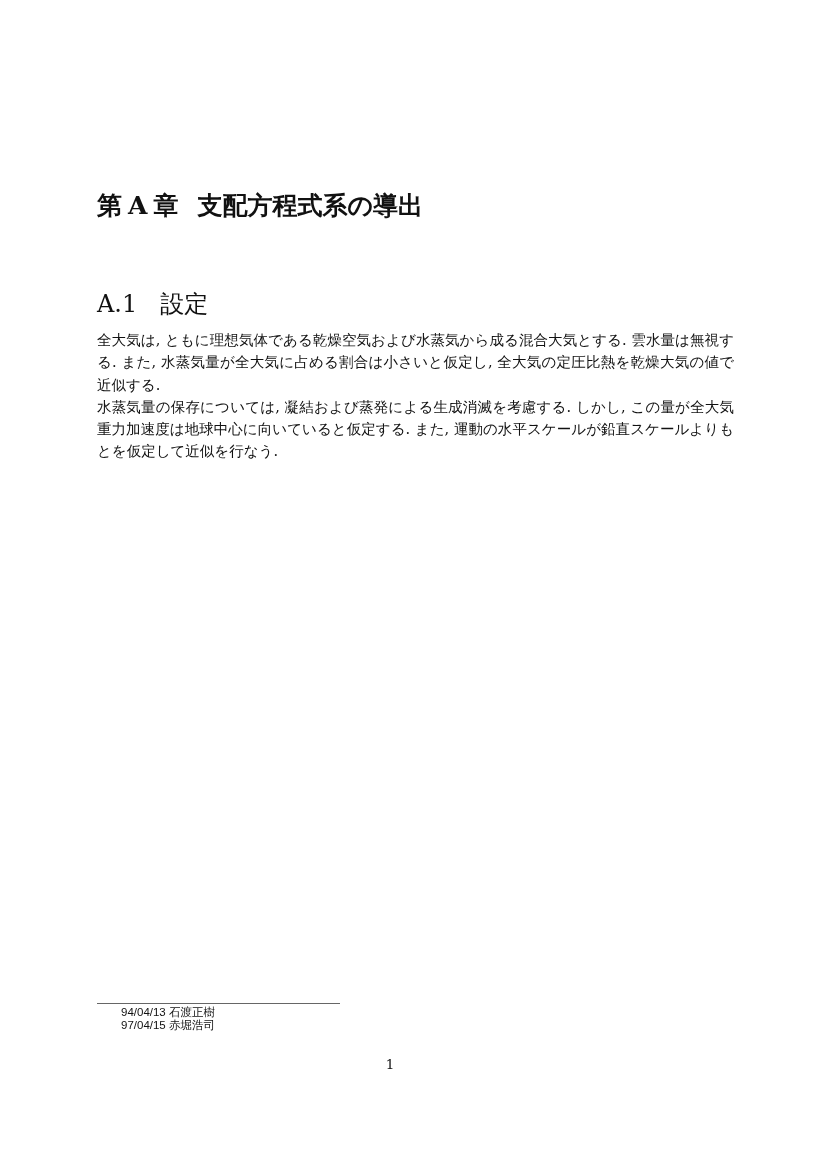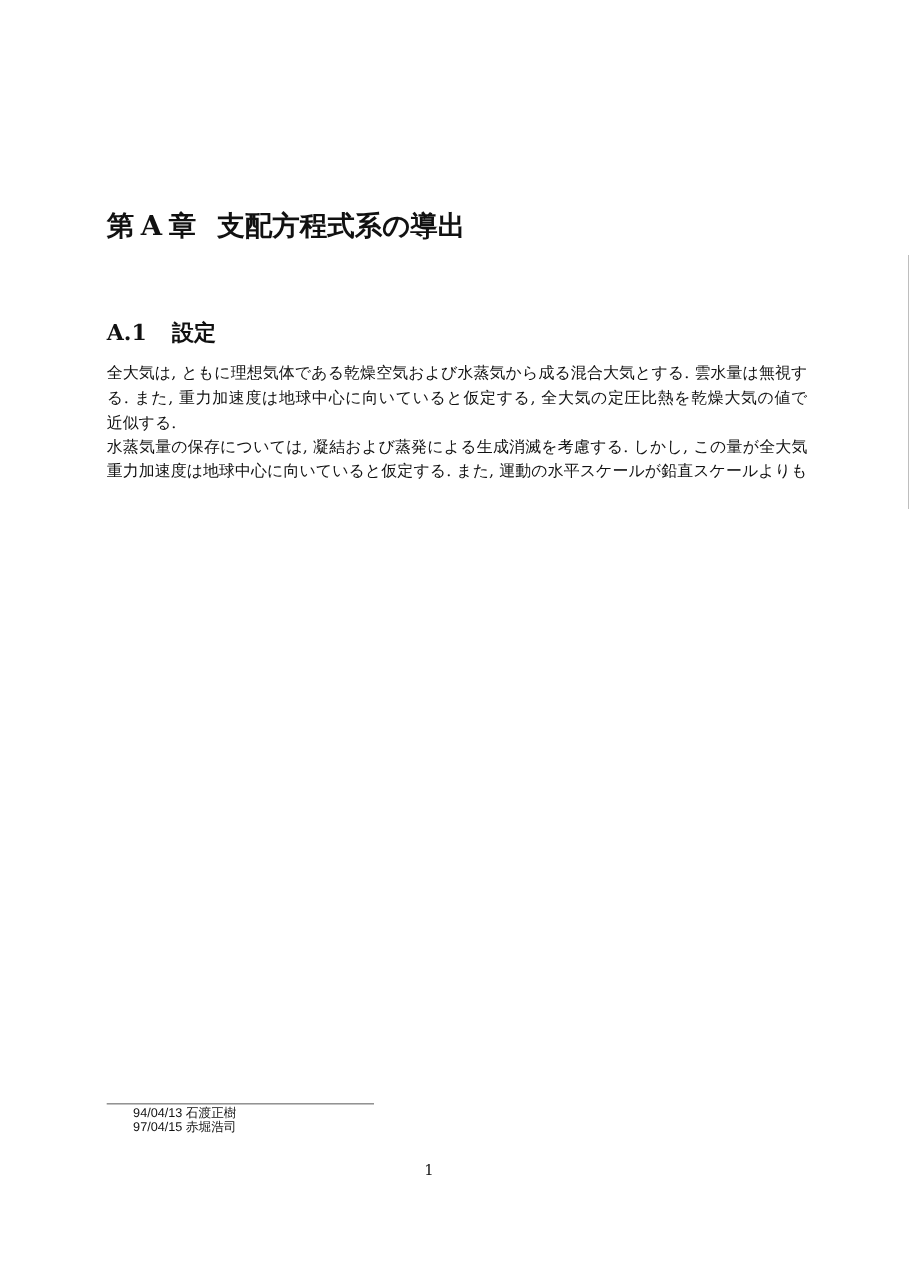"A.1 設定" .section { font-size: 20px -> 24px; font-weight: bold -> normal }
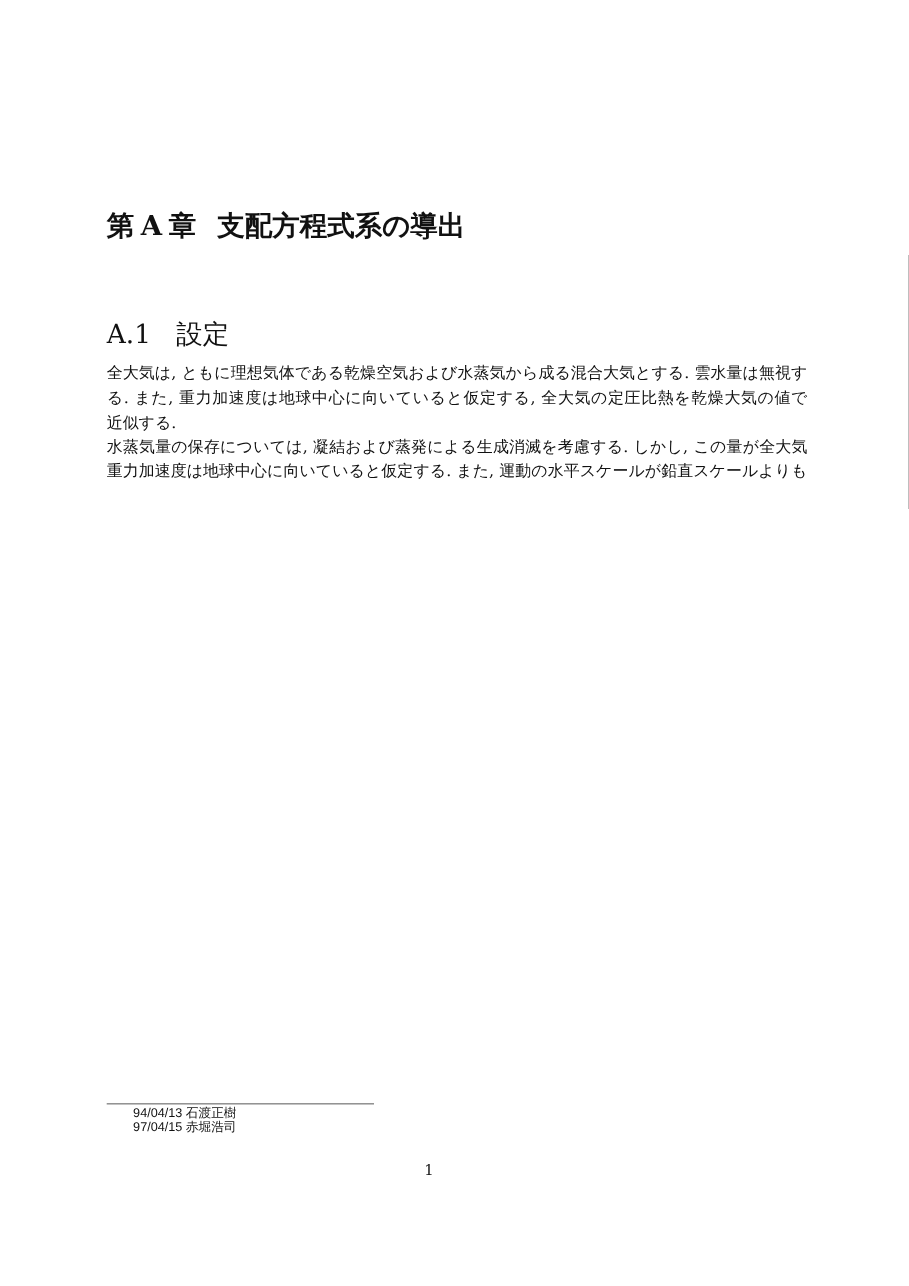"る. また, 重力加速度は地球中心に向いていると仮定する," div.line { text: 重力加速度は地球中心に向いていると仮定する -> 水蒸気量が全大気に占める割合は小さいと仮定し }
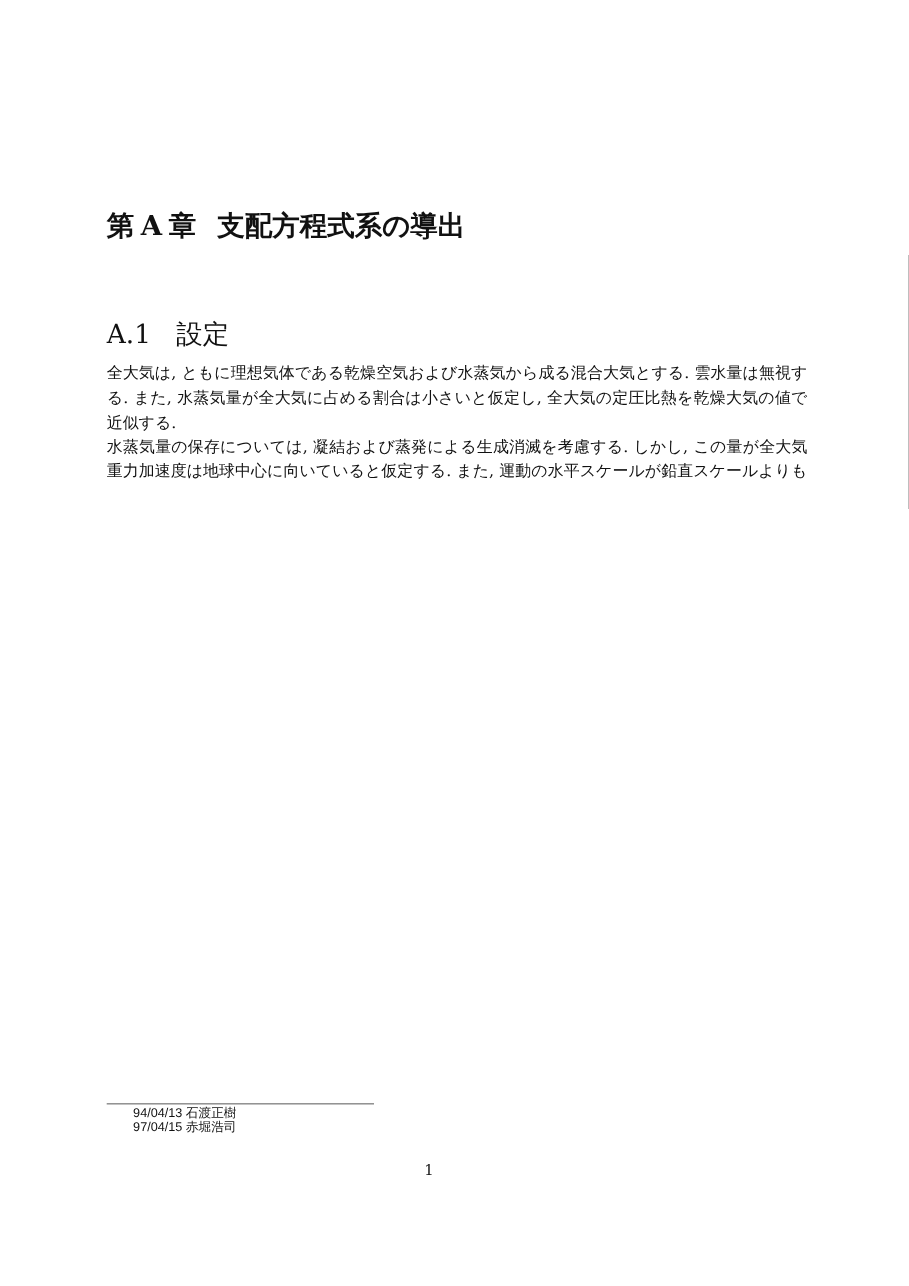"とを仮定して近似を行なう." div.line { html: none -> <div>とを仮定して近似を行なう.</div> }
